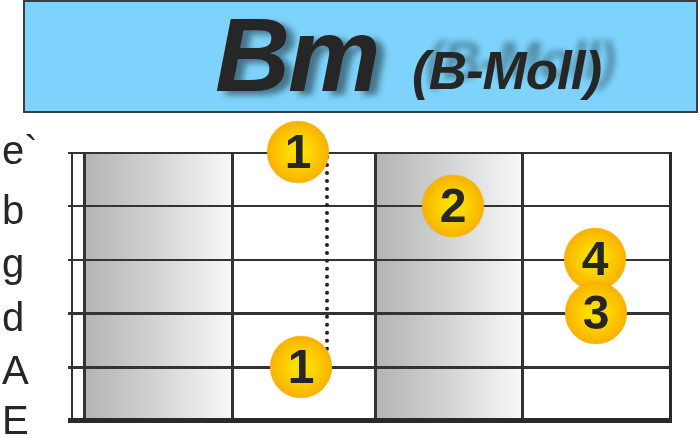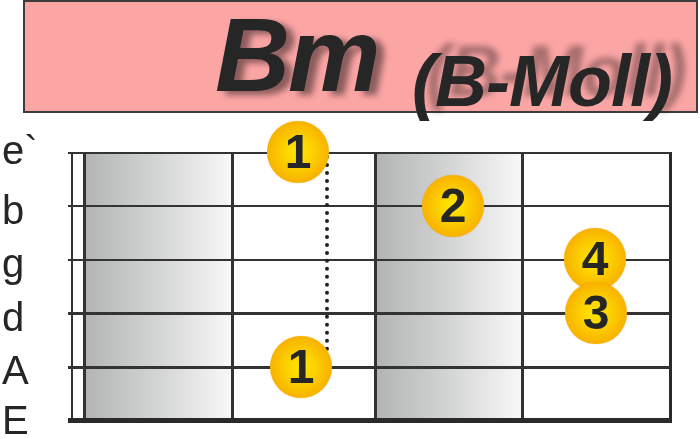"Bm" .title-box { background: #fca5a5 -> #7dd3fc }
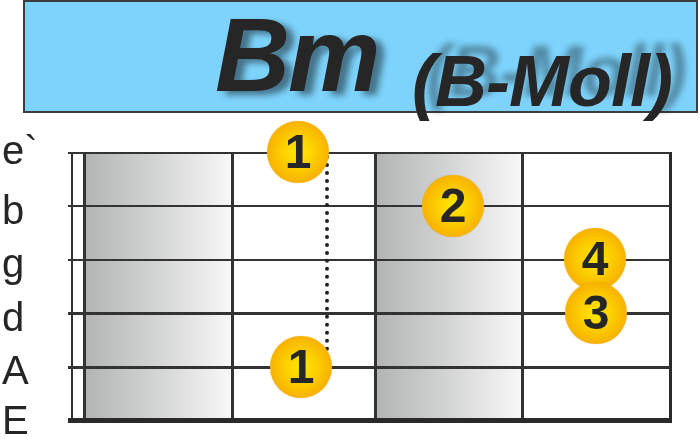"(B-Moll)" .chord-sub { font-size: 72px -> 53px }
